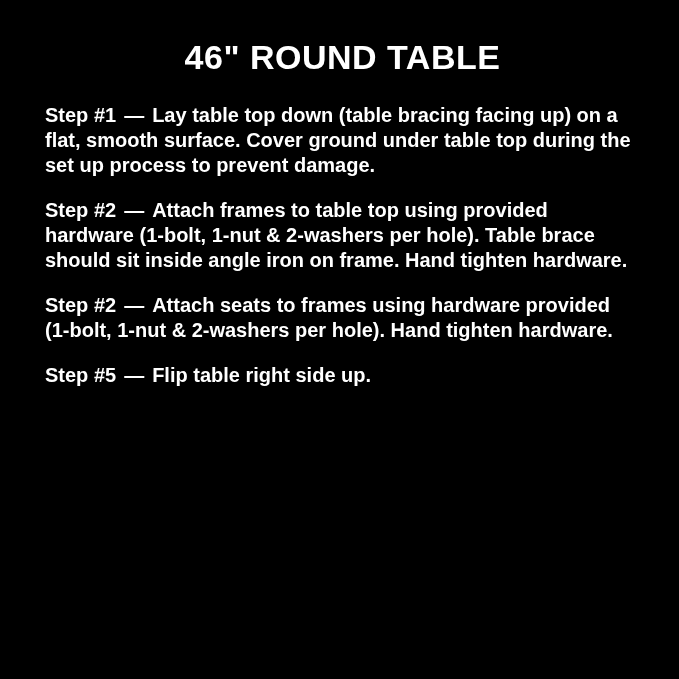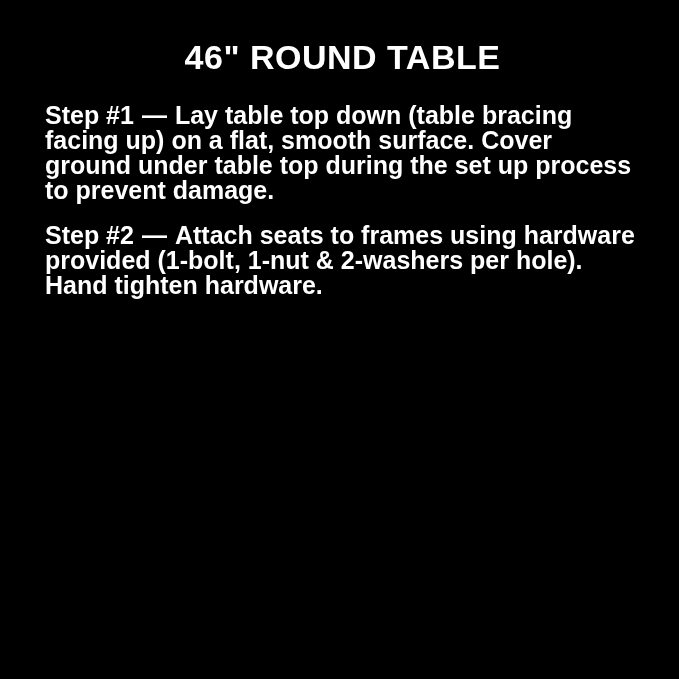"Step #1 — Lay table" .steps { font-size: 25px -> 20px }
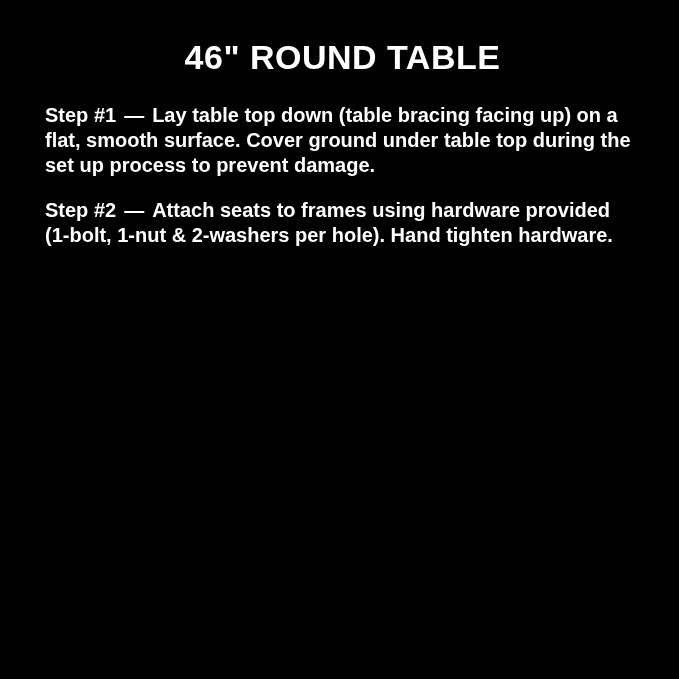"Step #2 — Attach frames" p.step { html: none -> <p><span>Step #2</span><span>—</span><span>Attach frames to table top using provided hardware (1-bolt, 1-nut &amp; 2-washers per hole). Table brace should sit inside angle iron on frame. Hand tighten hardware.</span></p> }
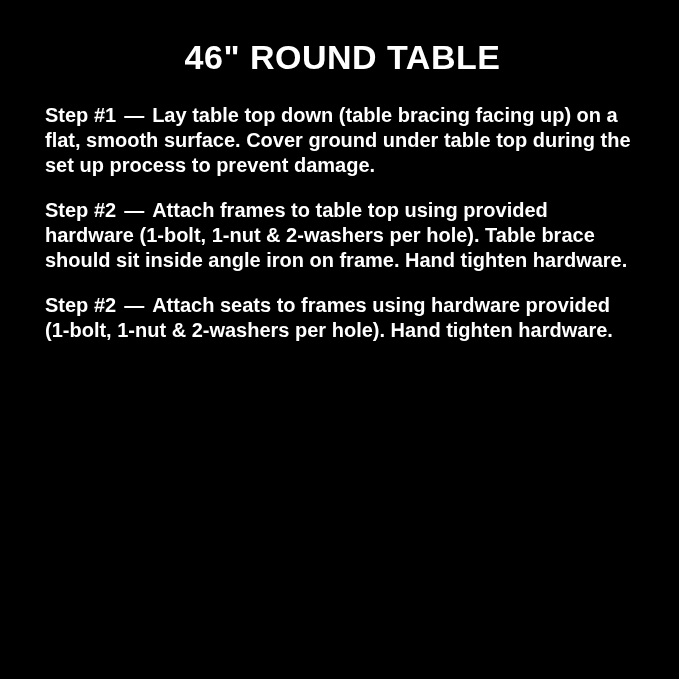"Step #5 — Flip table" p.step { html: none -> <p><span>Step #5</span><span>—</span><span>Flip table right side up.</span></p> }
